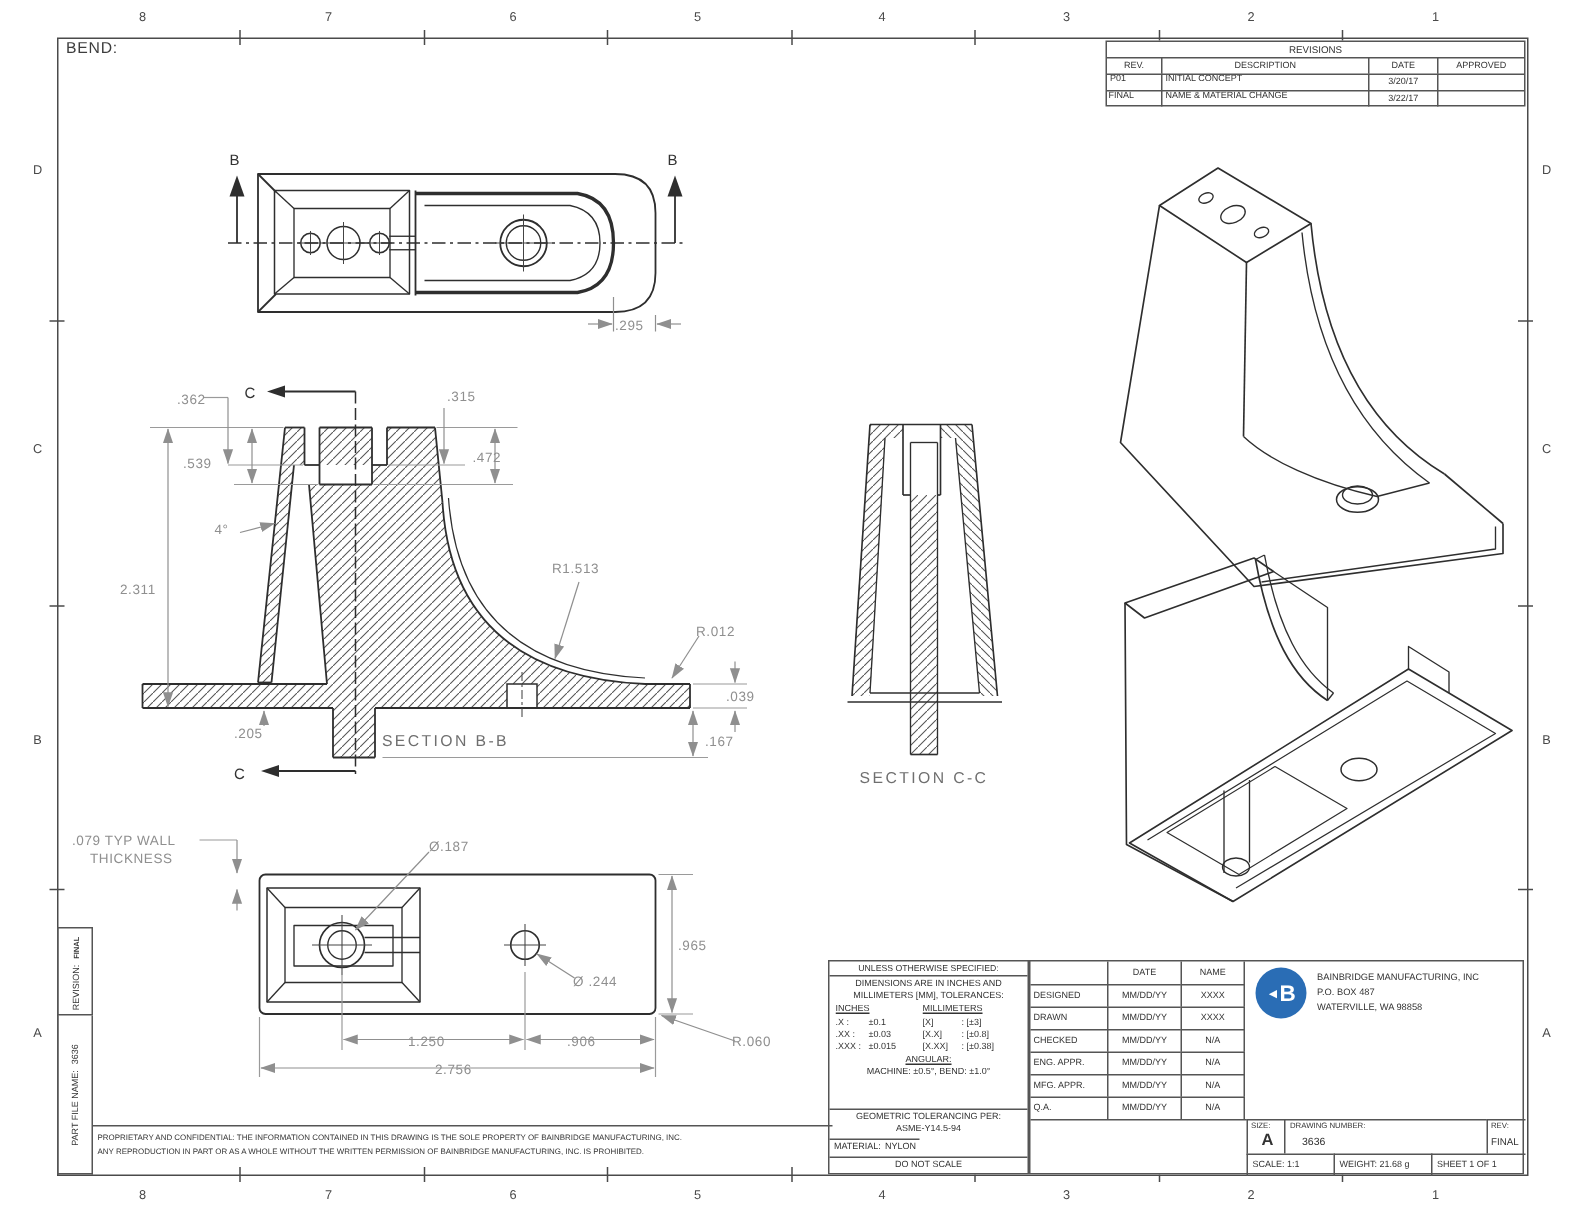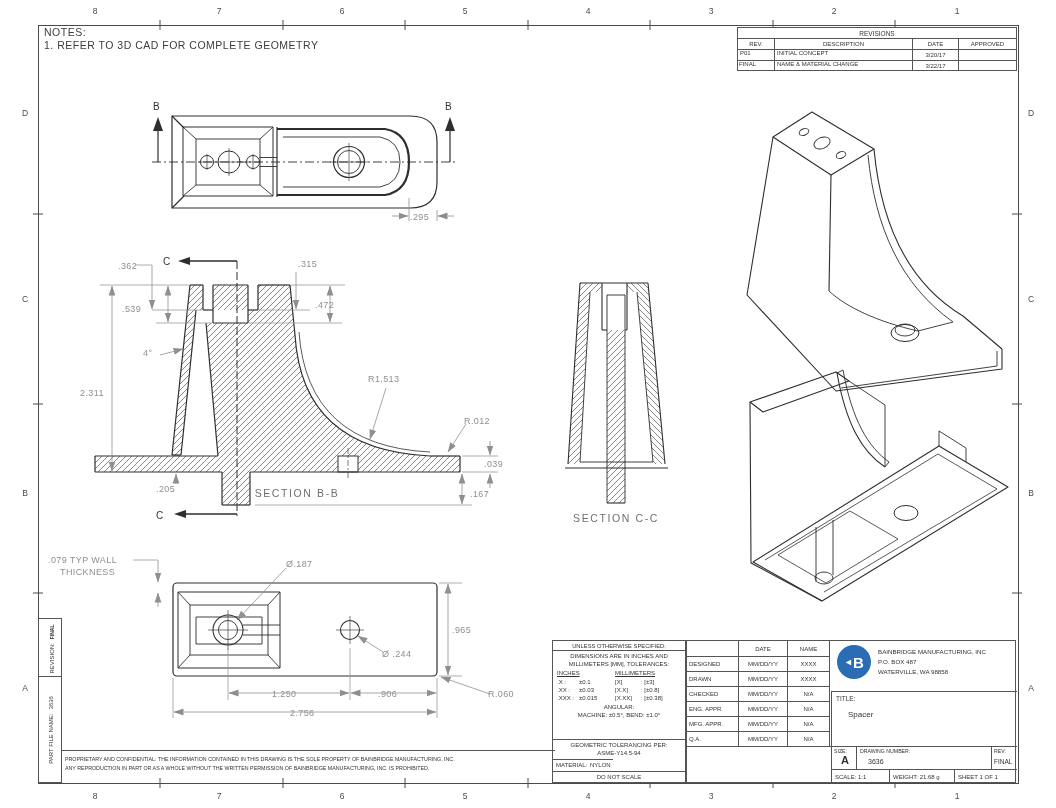"NOTES:" div { text: NOTES -> BEND }
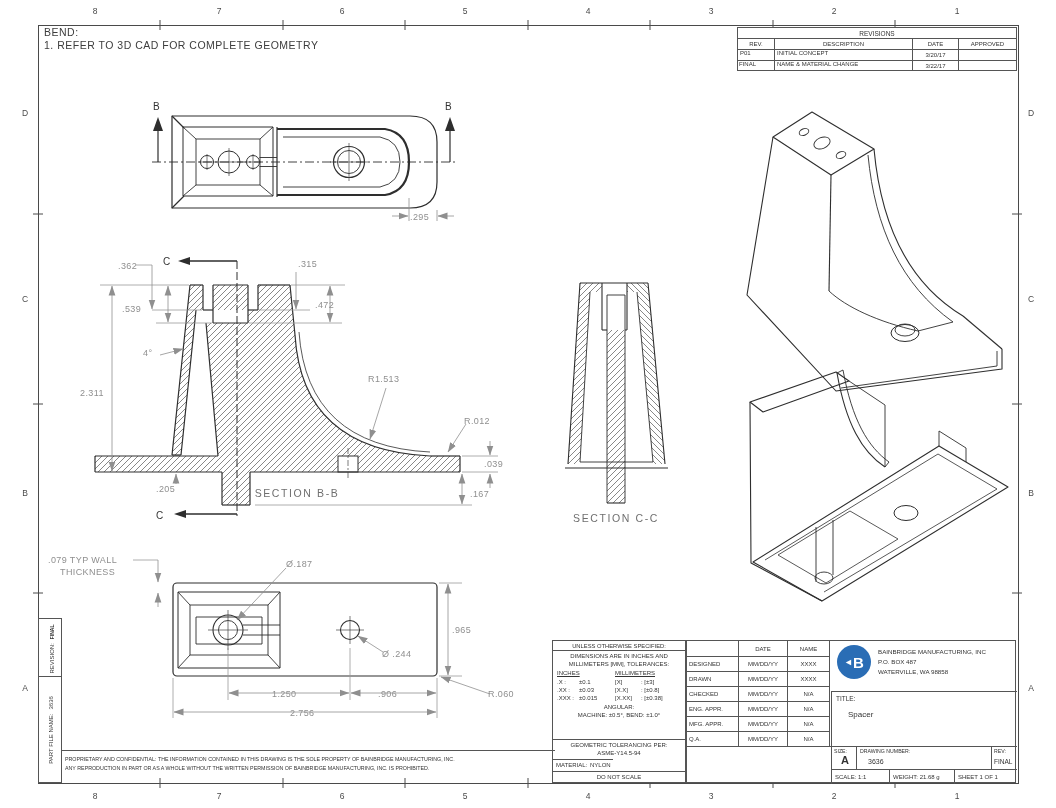"1. REFER TO 3D CAD" div { html: <div>1. REFER TO 3D CAD FOR COMPLETE GEOMETRY</div> -> none }
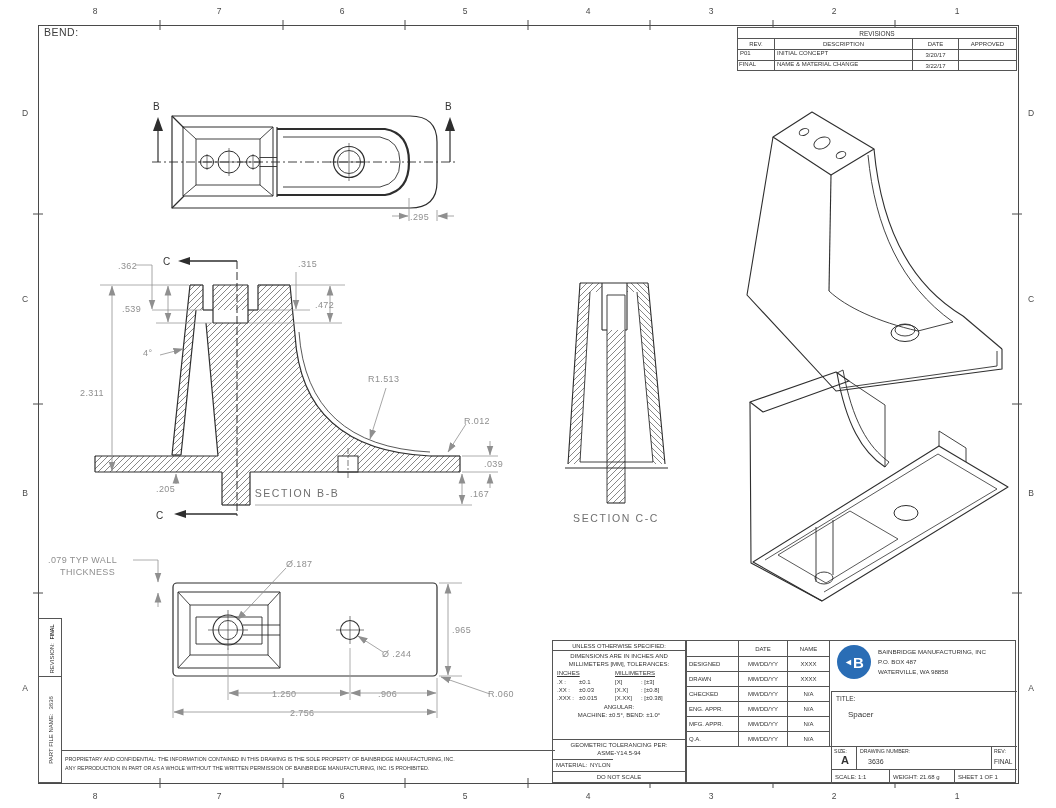"Spacer" div.cell { html: <div> <div>TITLE:</div> <div>Spacer</div> </div> -> none }
